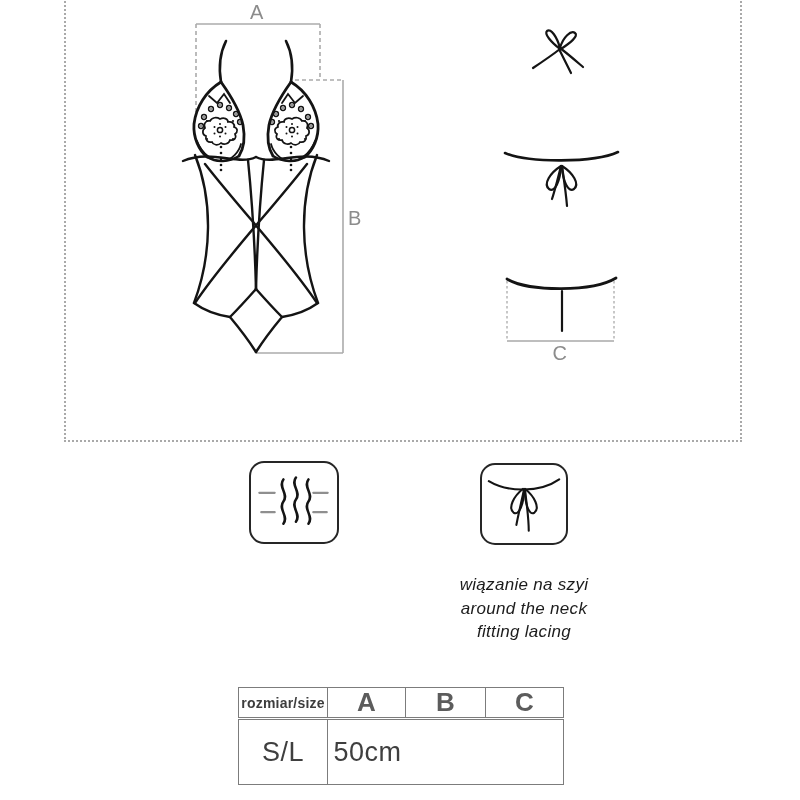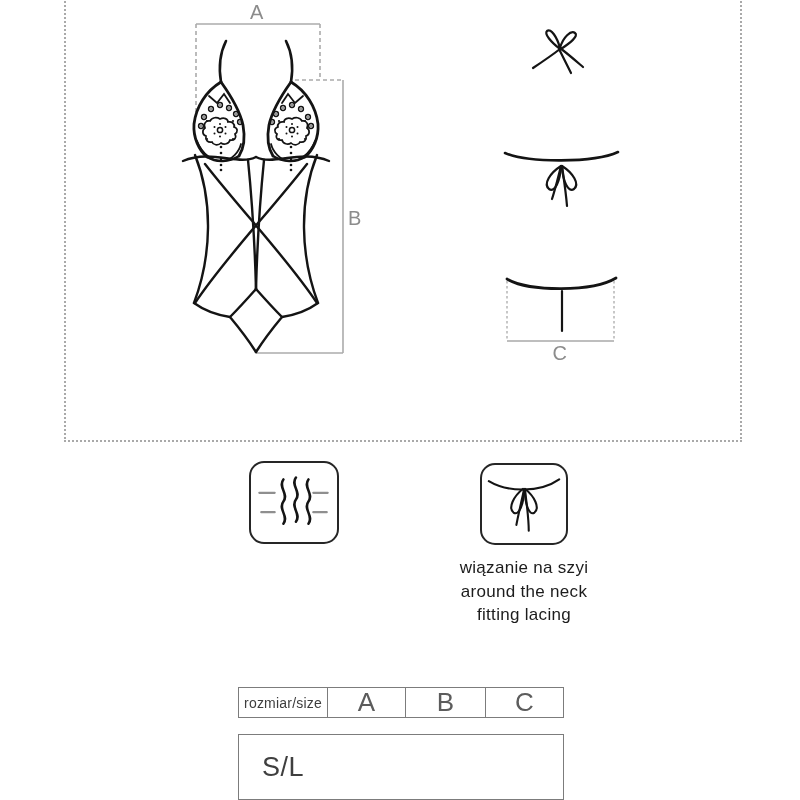"wiązanie na szyi" .feature-text-2 { font-style: none -> italic; top: 556px -> 573px }
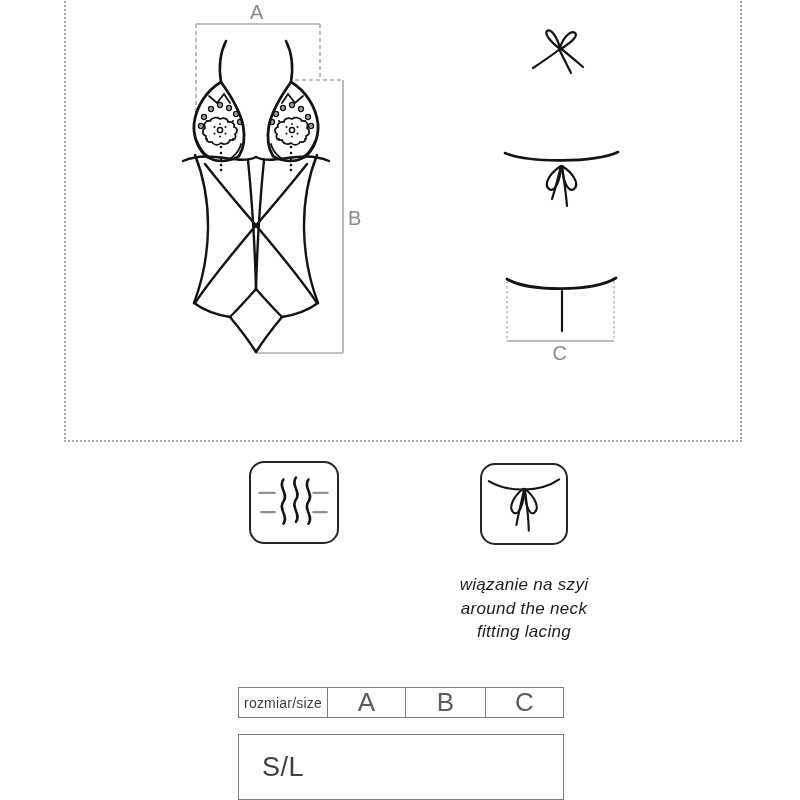"rozmiar/size" .tbl-head { font-weight: none -> bold }
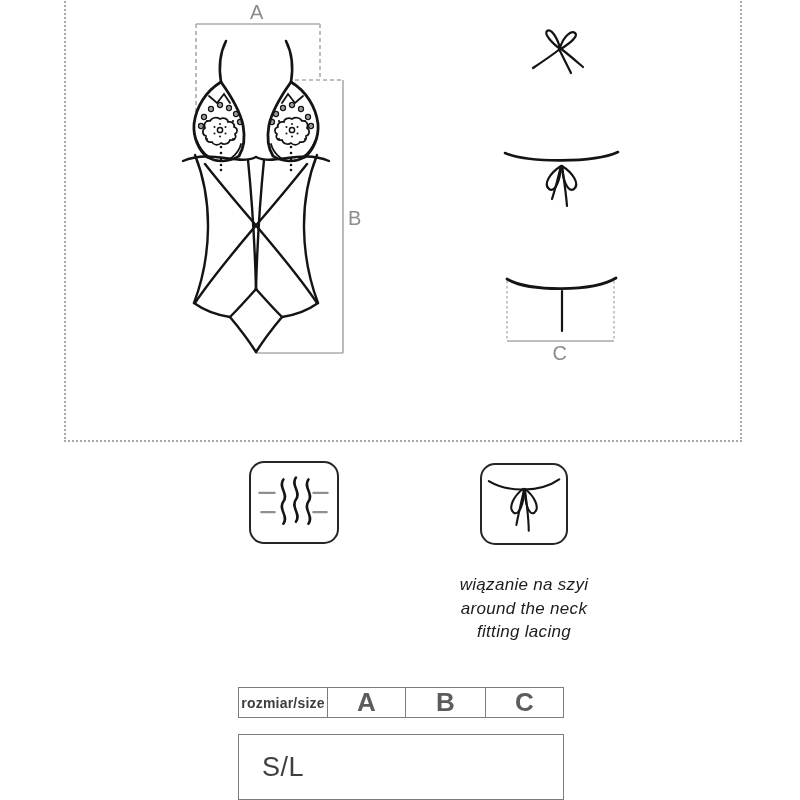"S/L" .tbl-body { margin-top: 16px -> 1px }
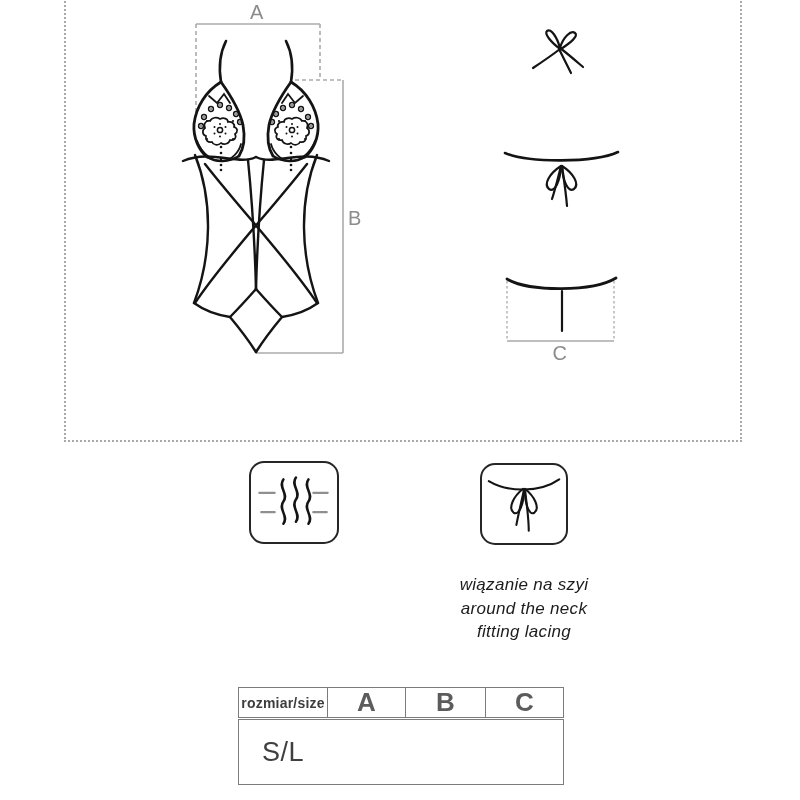"50cm" div.tbl-cell { html: none -> <div>50cm</div> }
